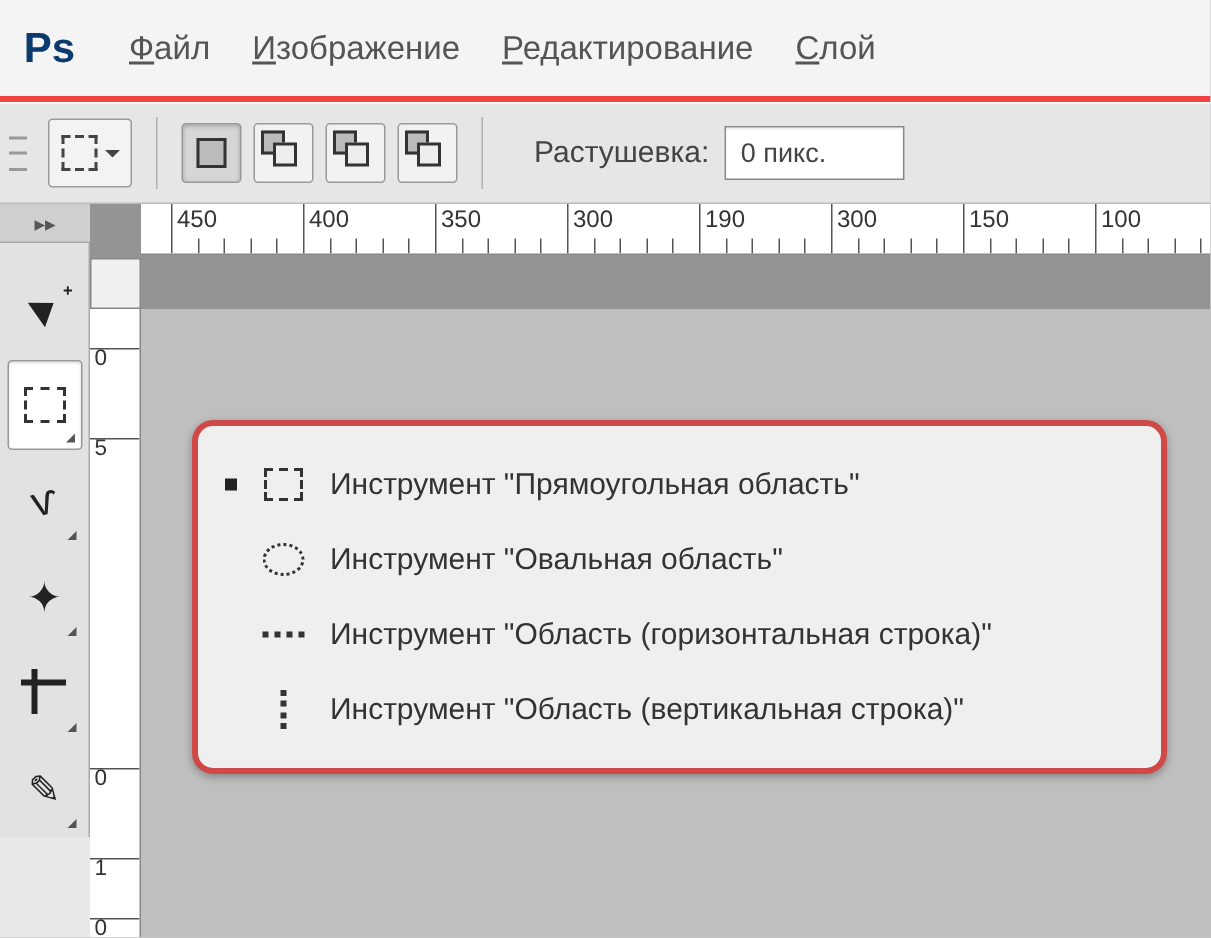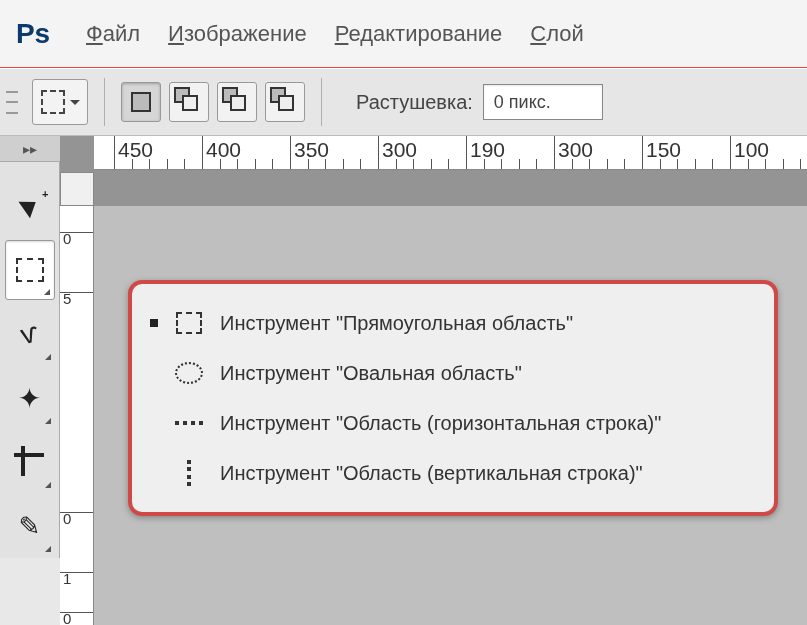"Ps" .menubar { border-bottom: 1px solid #ef4444 -> 4px solid #ef4444 }
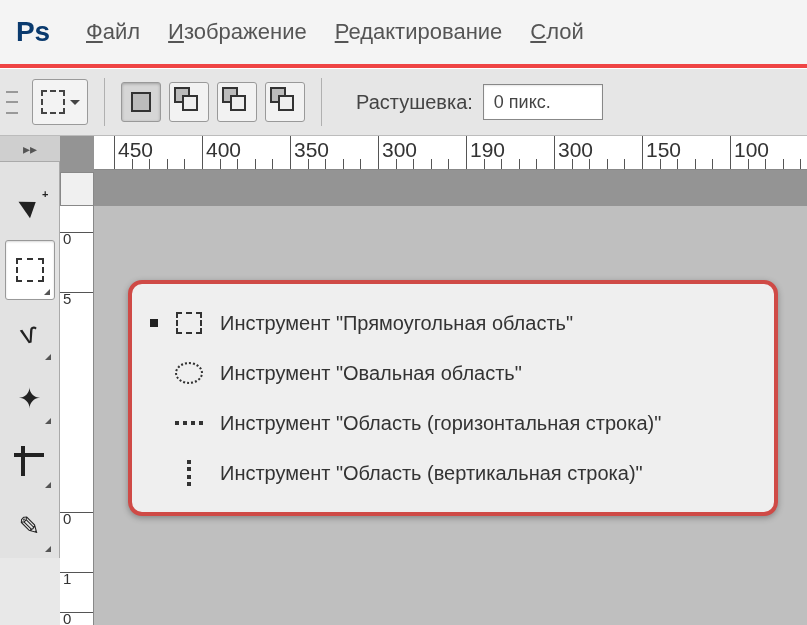"450" .tick-label { font-size: 21px -> 16px }
